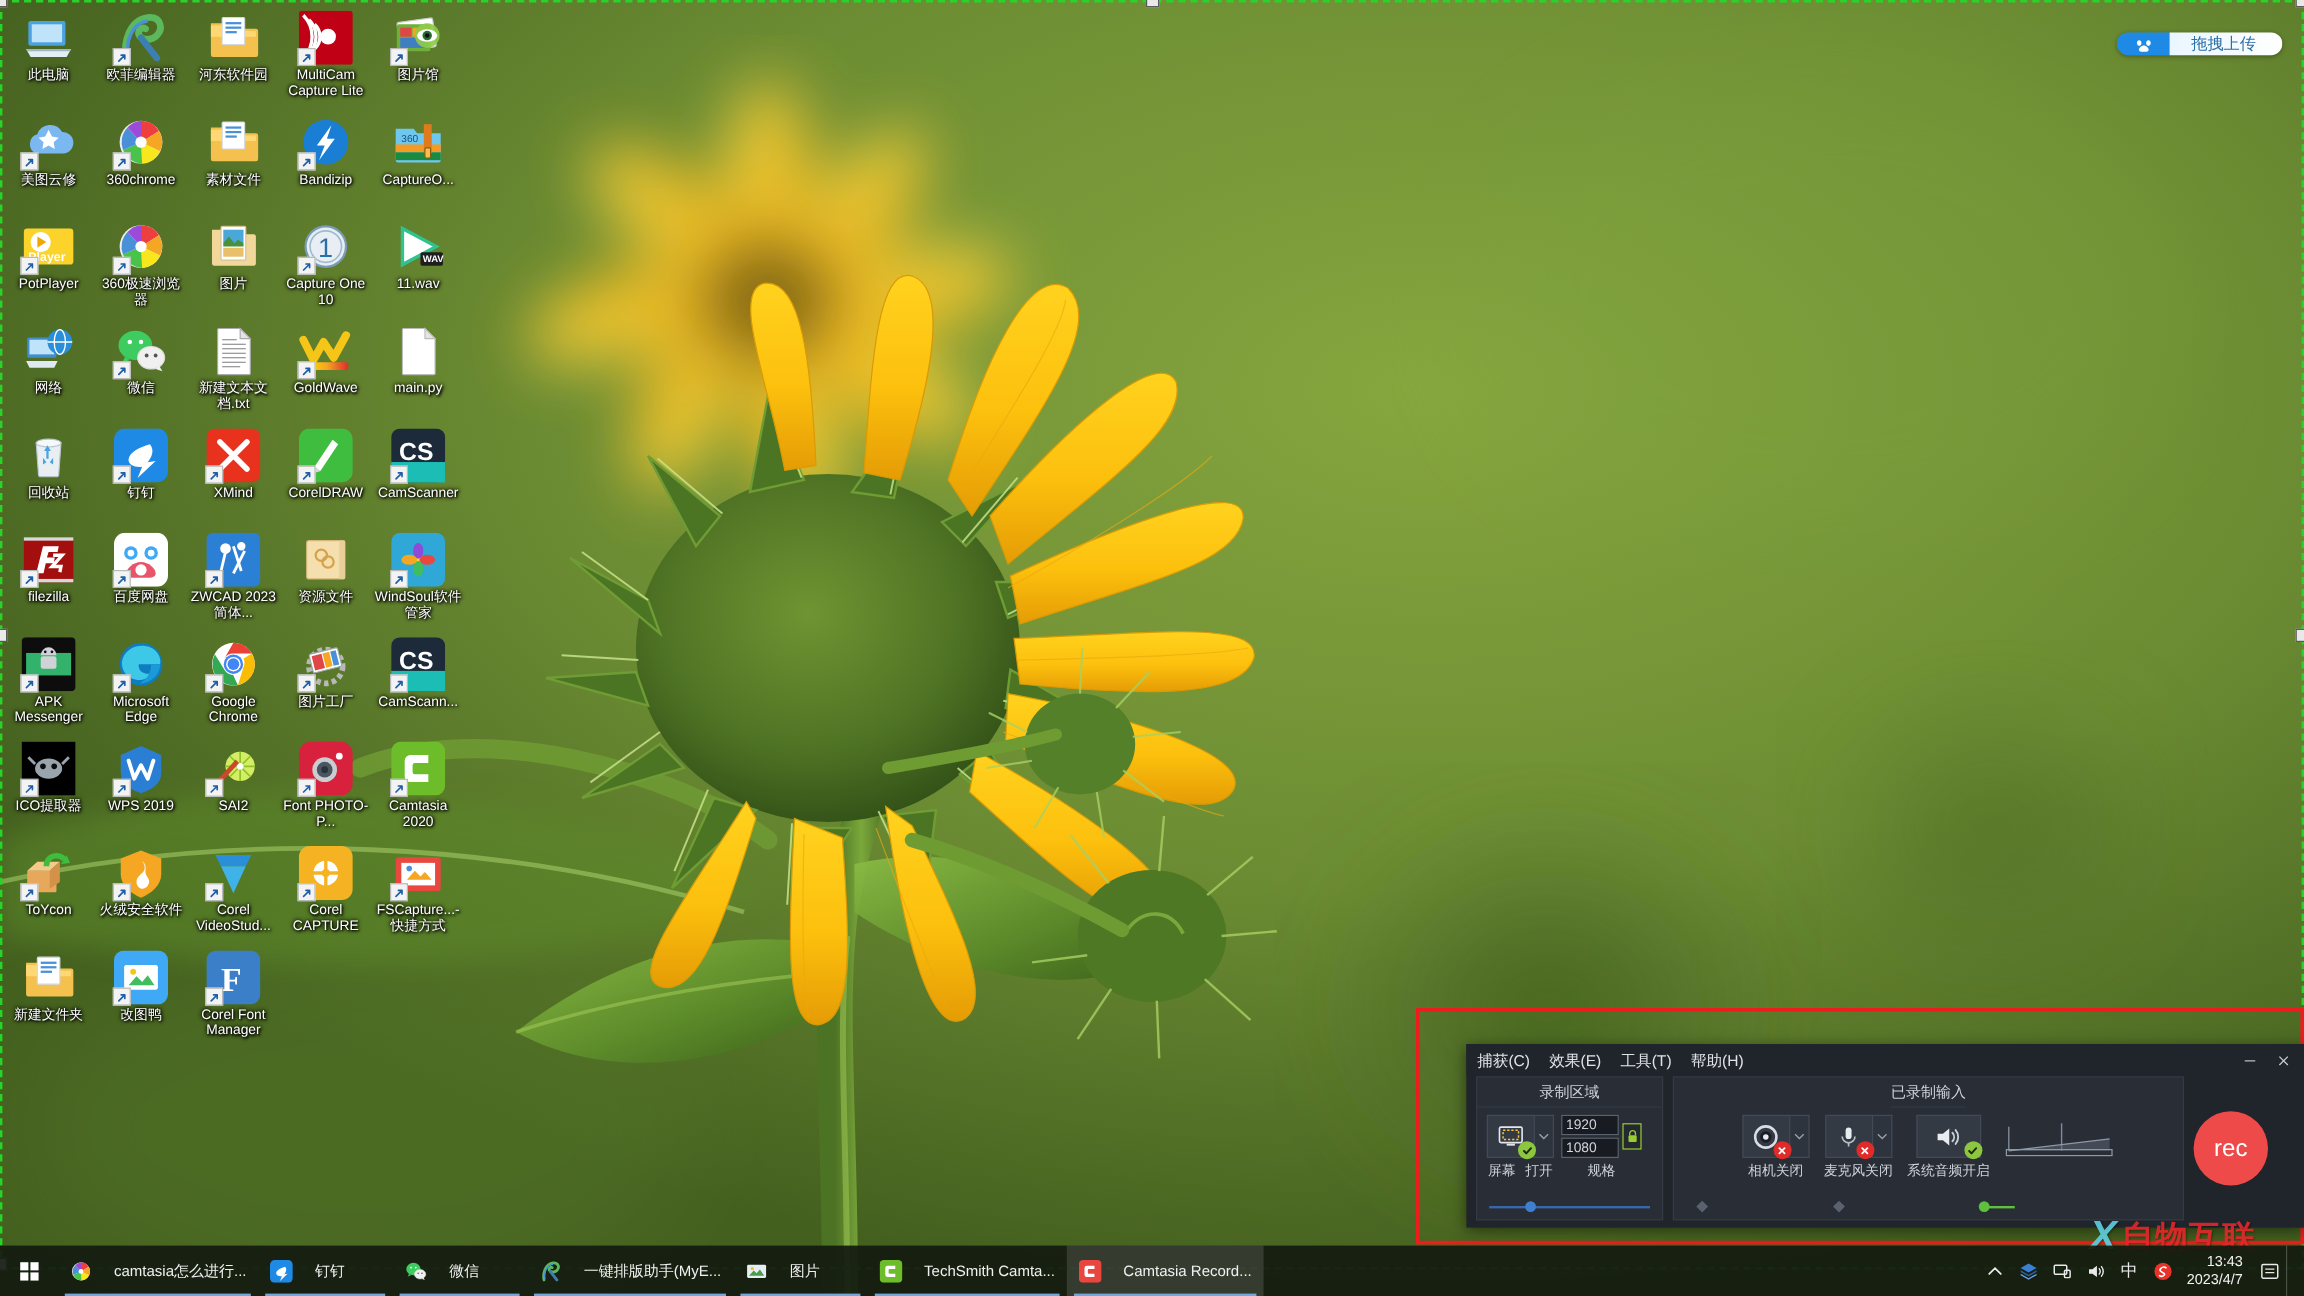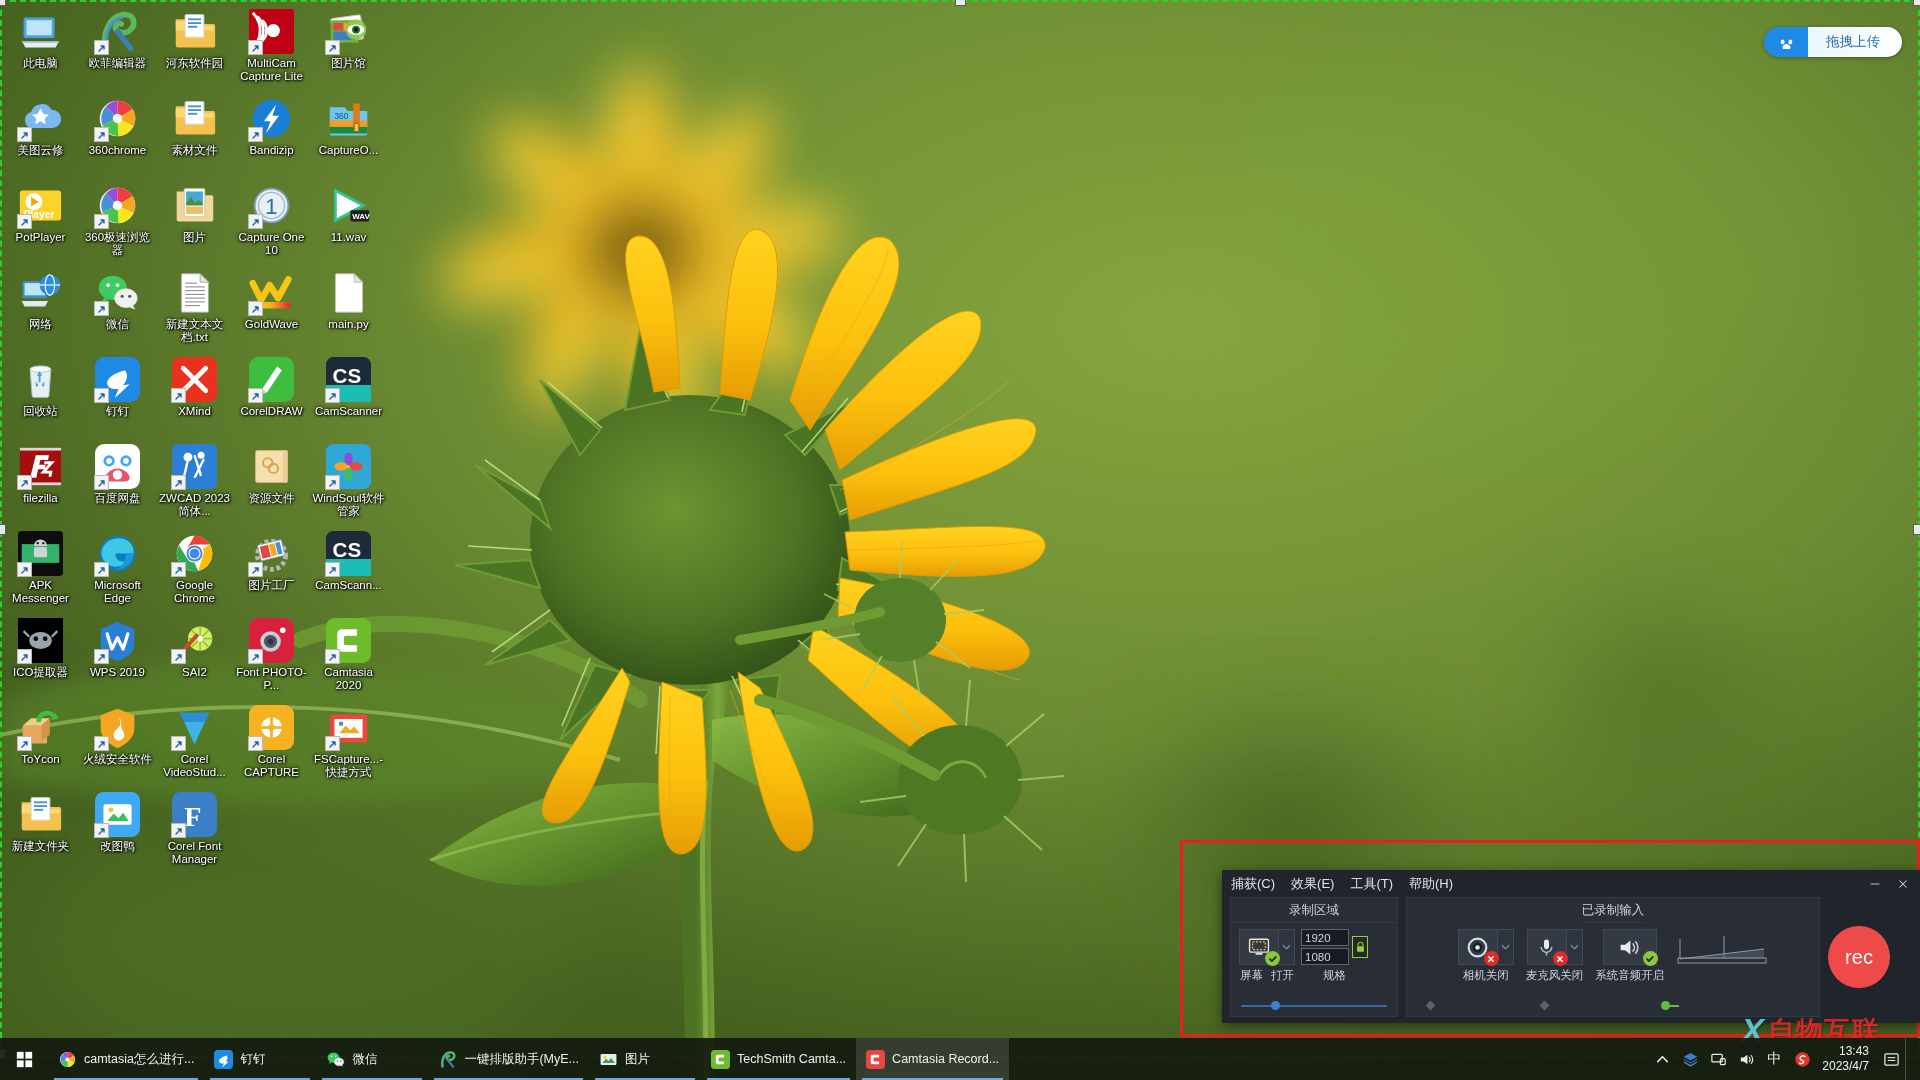"拖拽上传" #baidu-pill { height: 30px -> 19px }
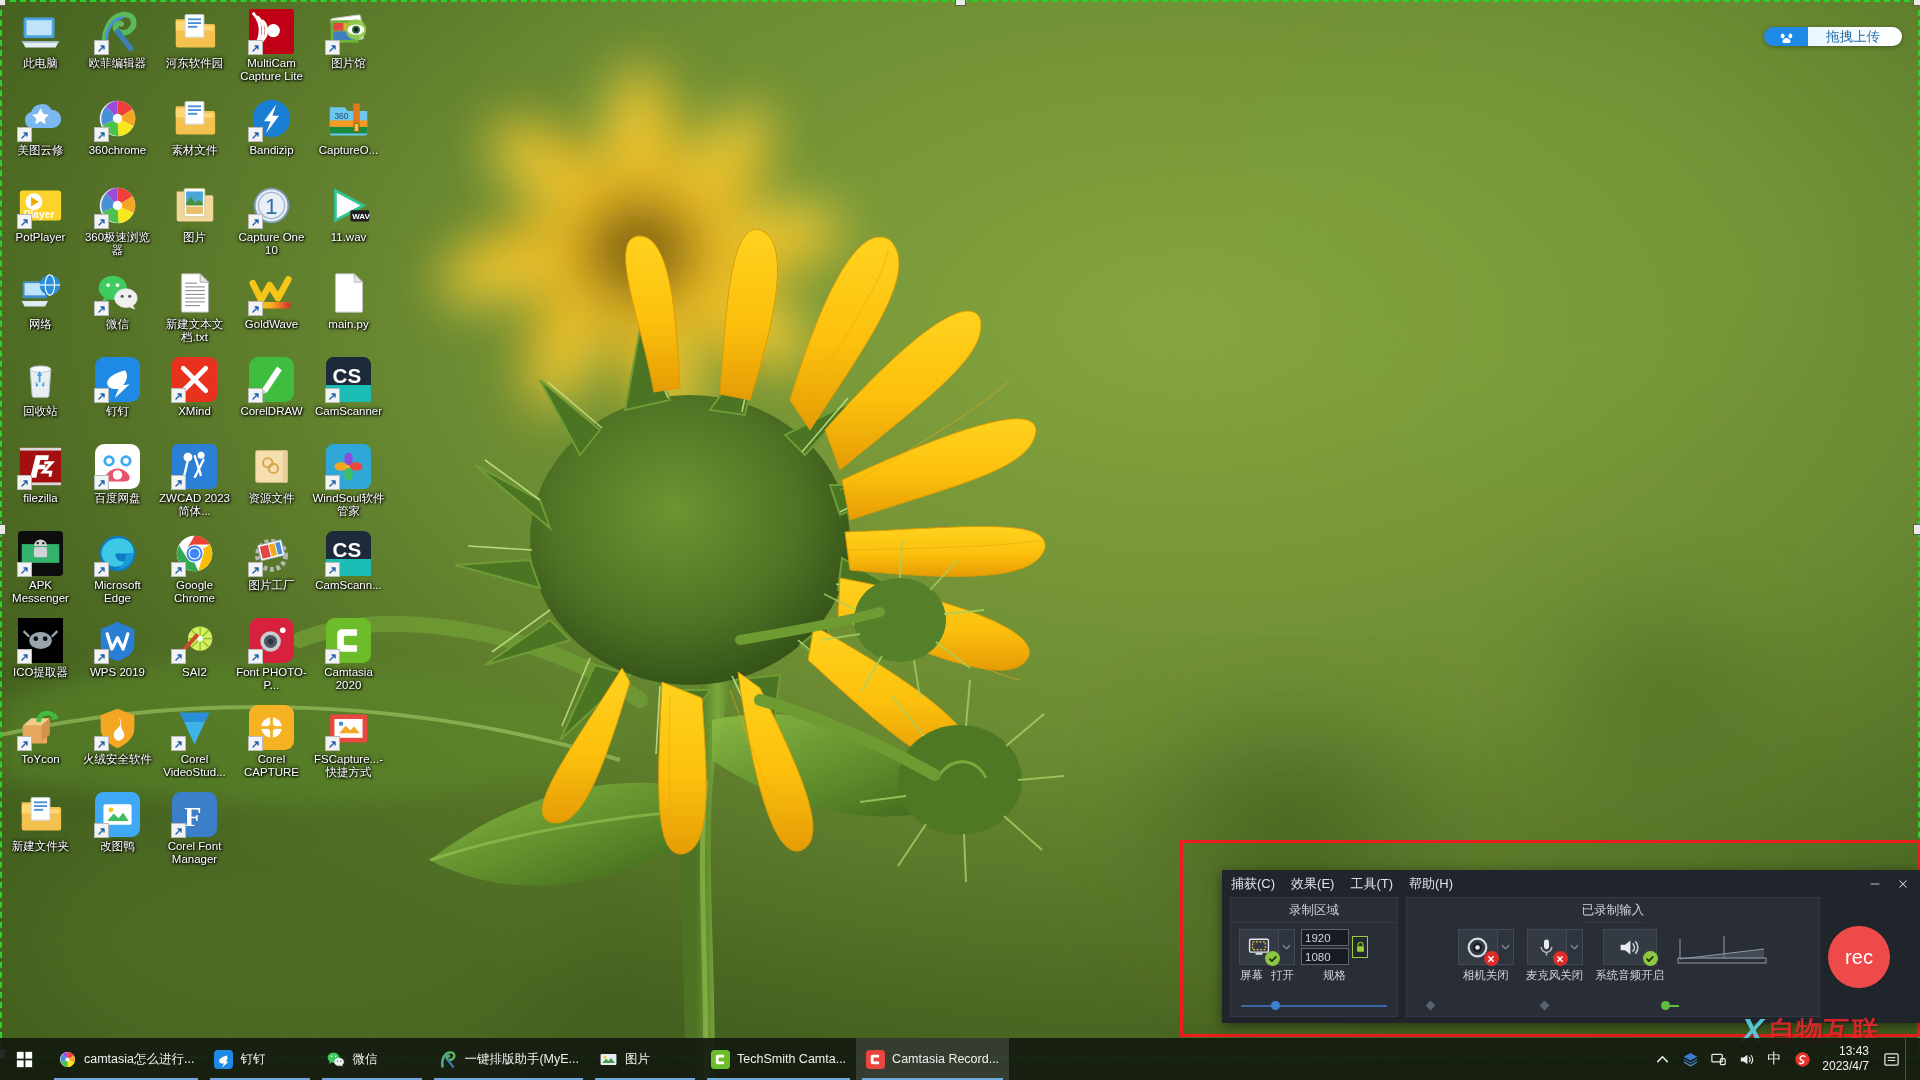"录制区域" #panel-area { width: 168px -> 156px }
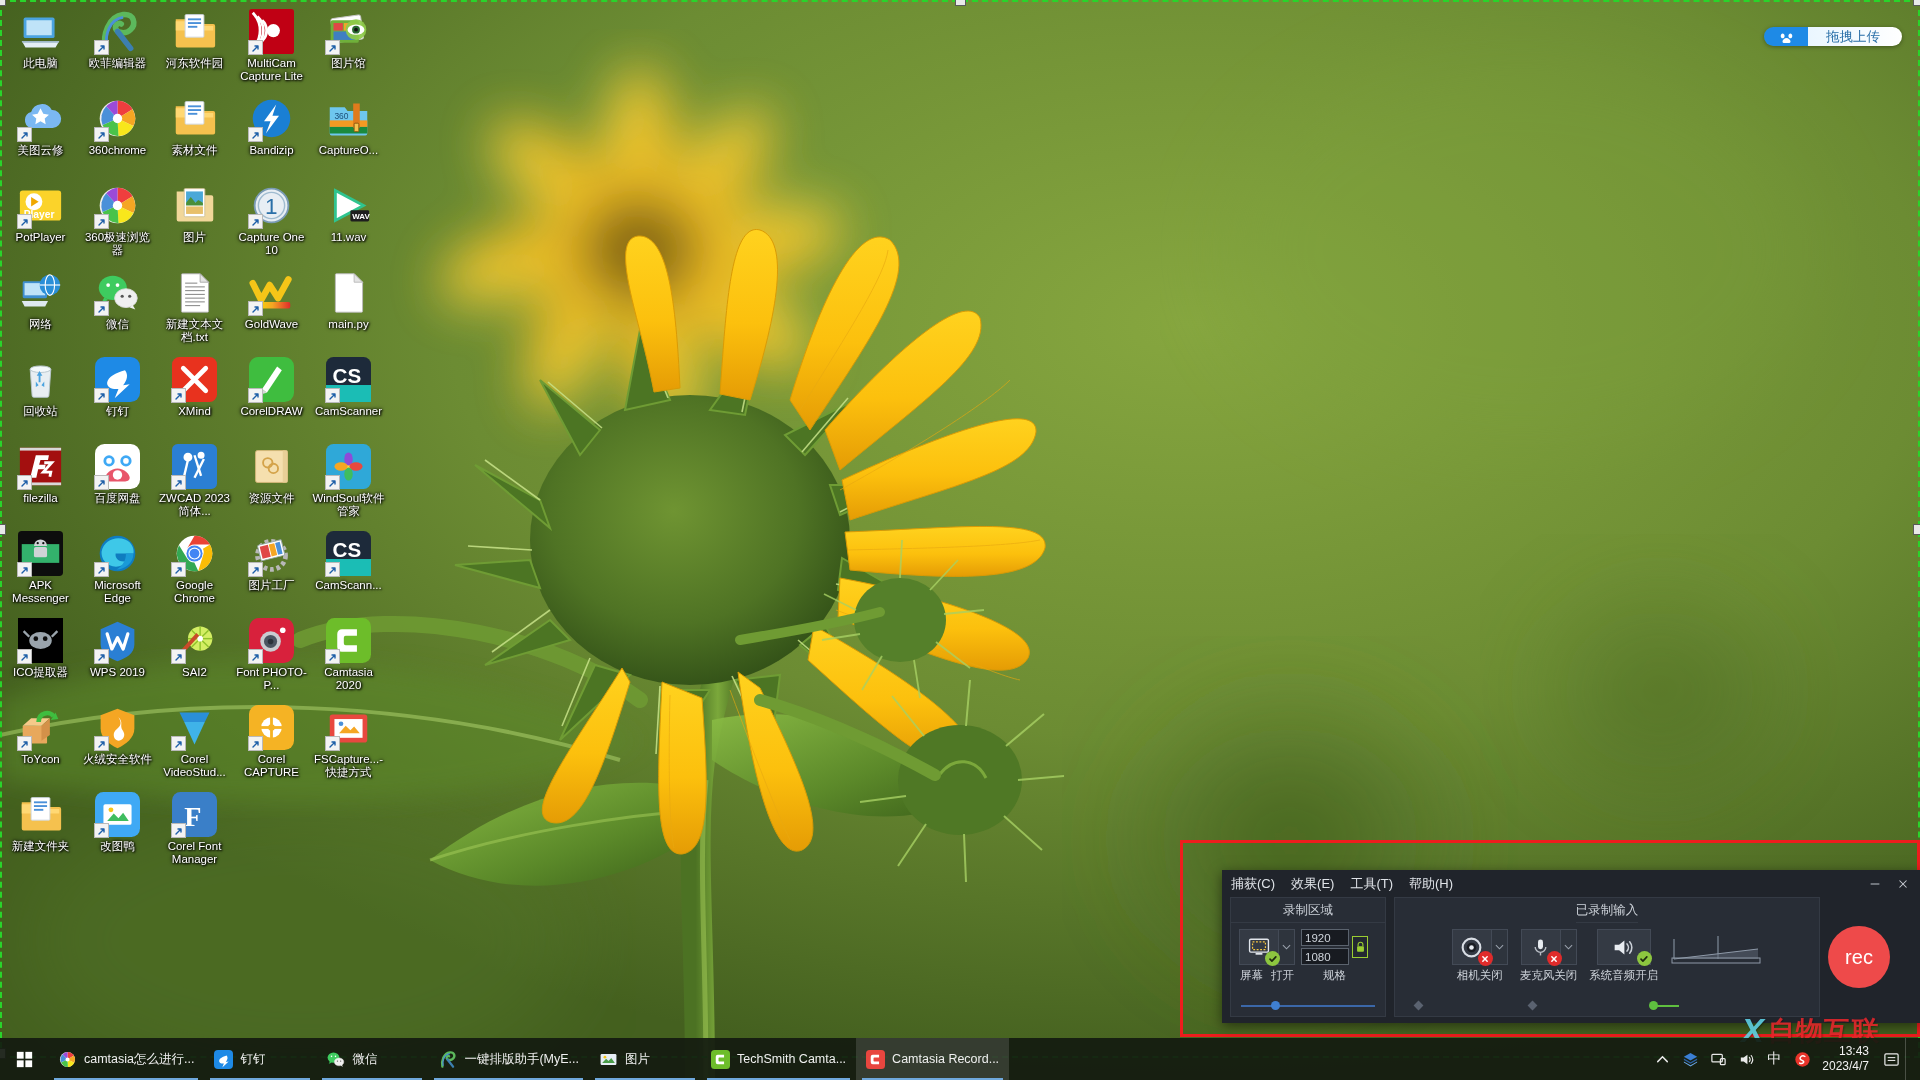"camtasia怎么进行..." .tb-item { gap: 7px -> 18px }
